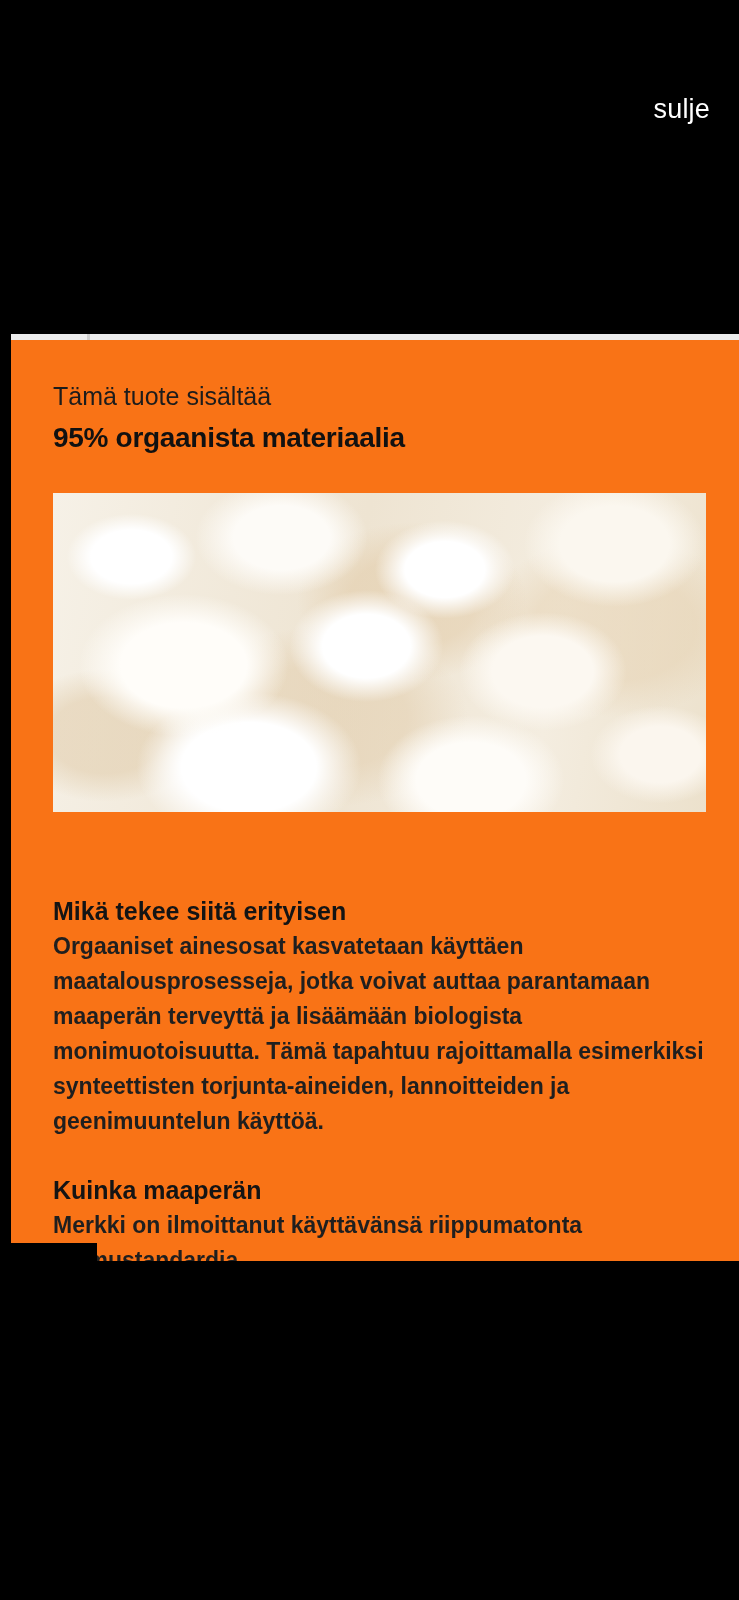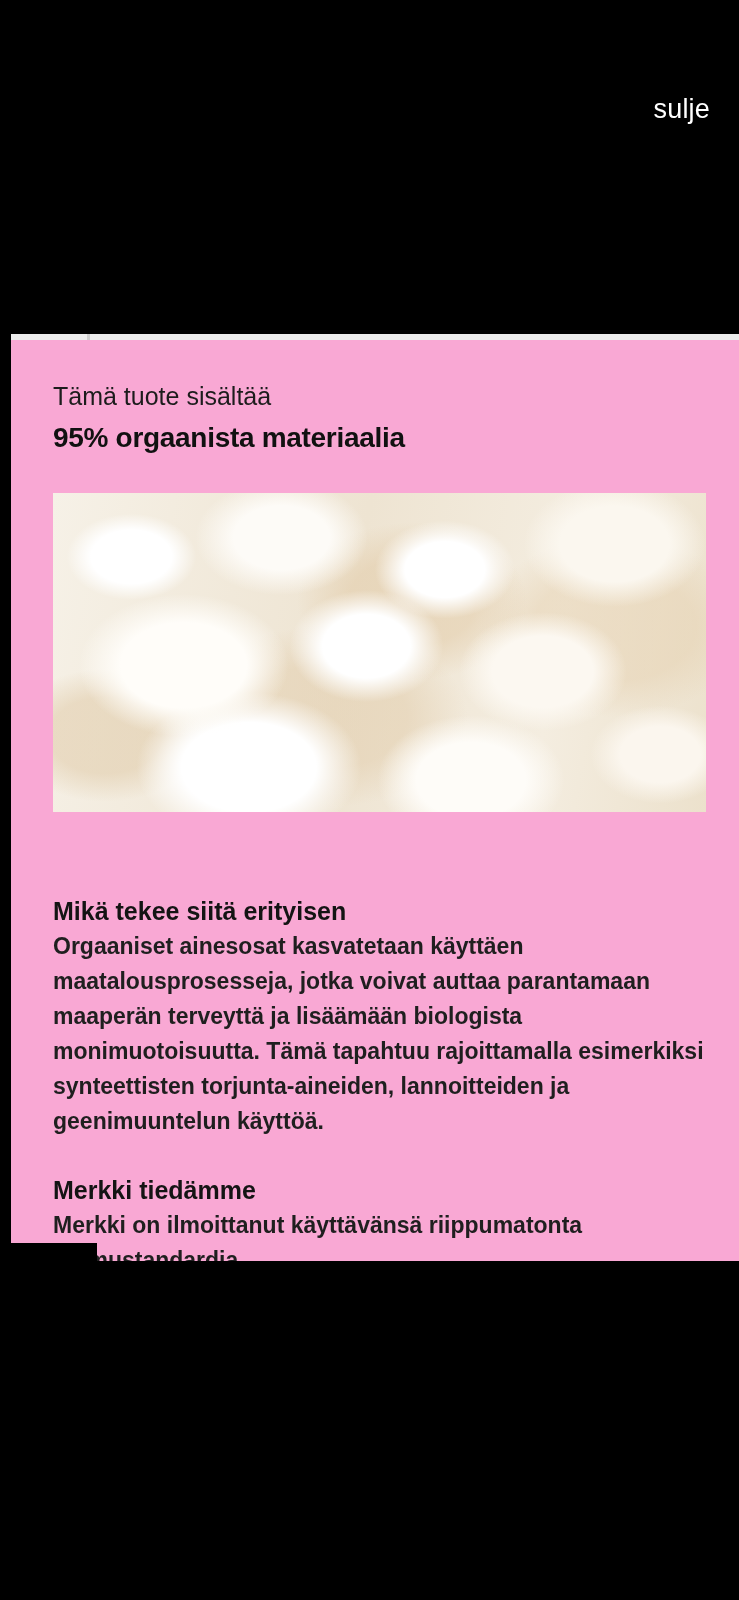"Tämä tuote sisältää" .sheet { background: #f9a8d4 -> #f97316 }
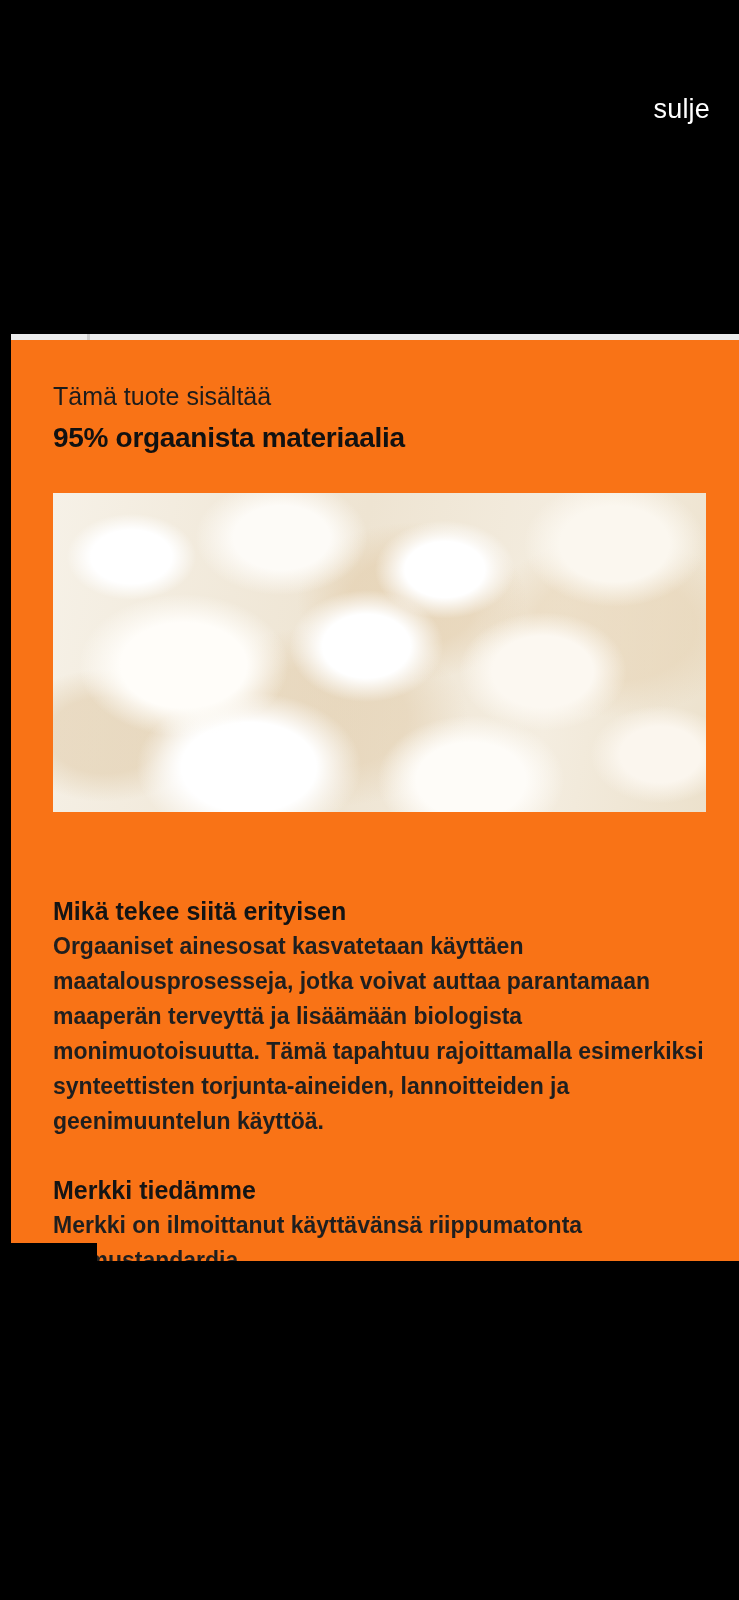"Merkki tiedämme" h2.section-heading { text: Merkki tiedämme -> Kuinka maaperän }
